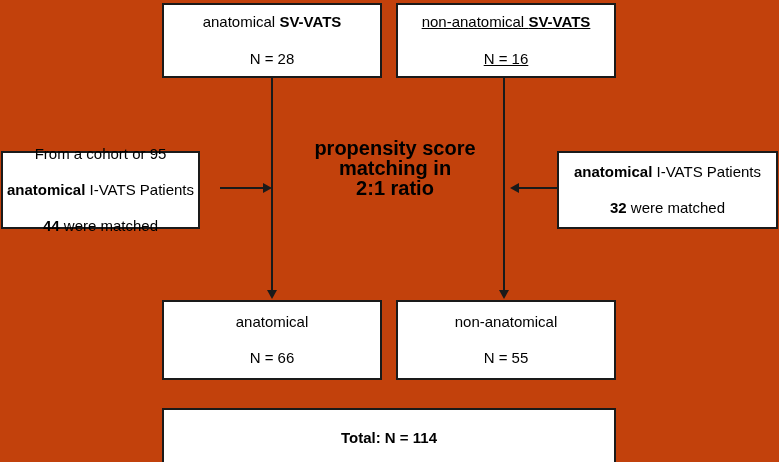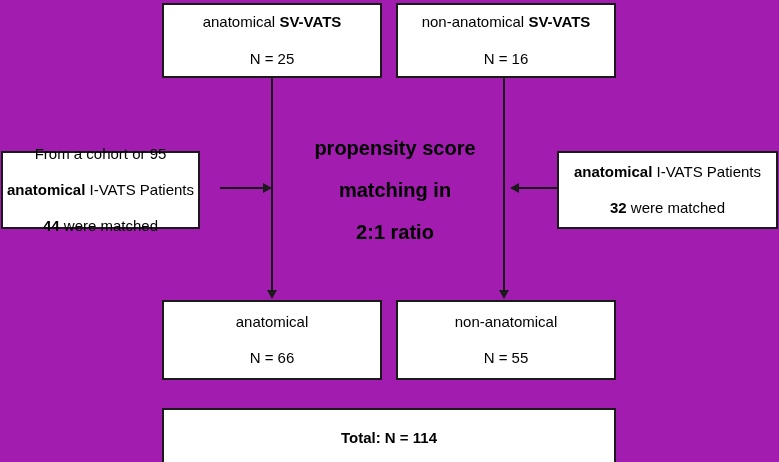"anatomical SV-VATS" #canvas { background: #a21caf -> #c2410c }
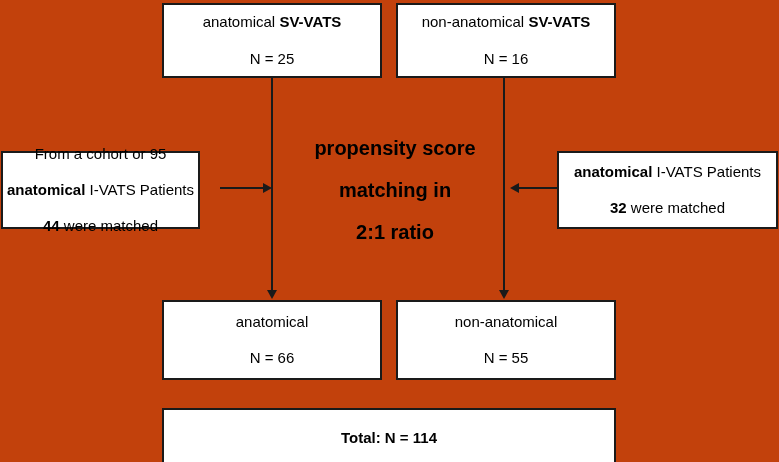"non-anatomical SV-VATS" #box-sv-nonanat { text-decoration: none -> underline }
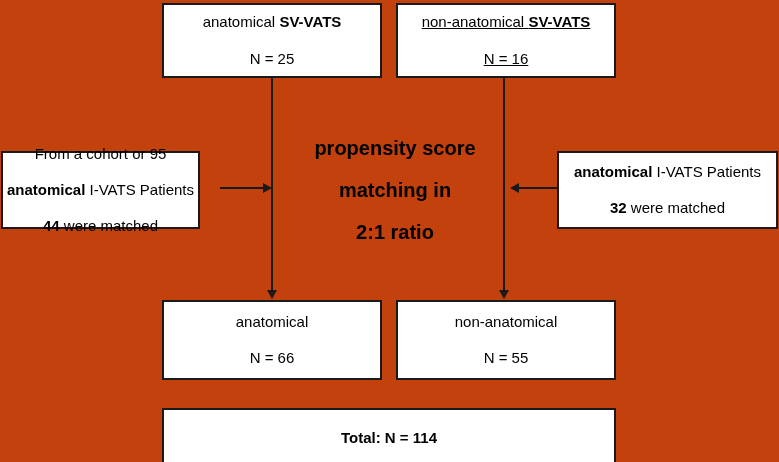"N = 25" span.line { text: 25 -> 28 }
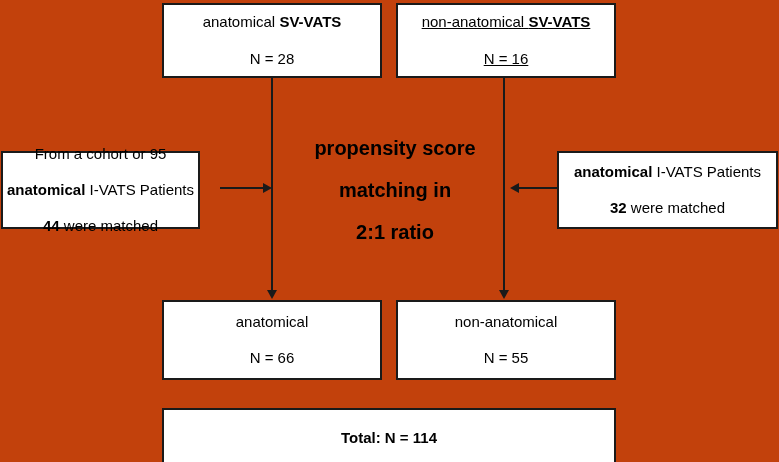"matching in" #center-note .line + .line { margin-top: 22px -> none }
